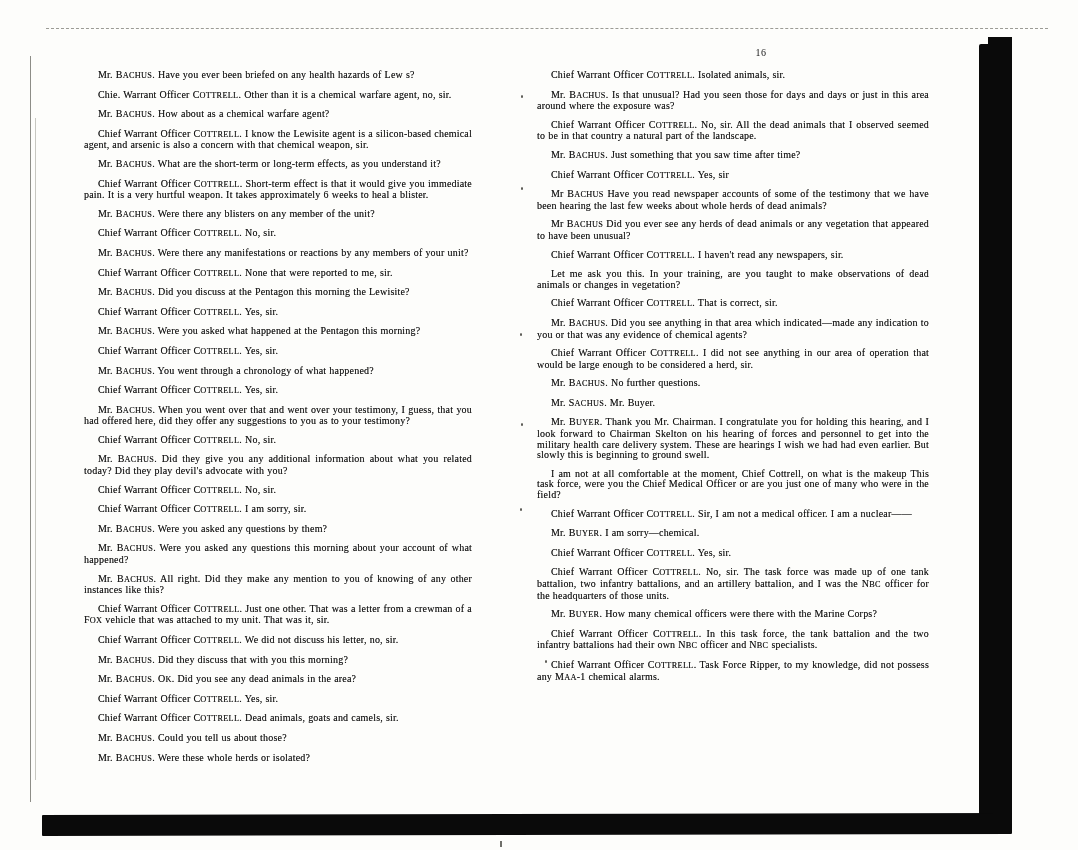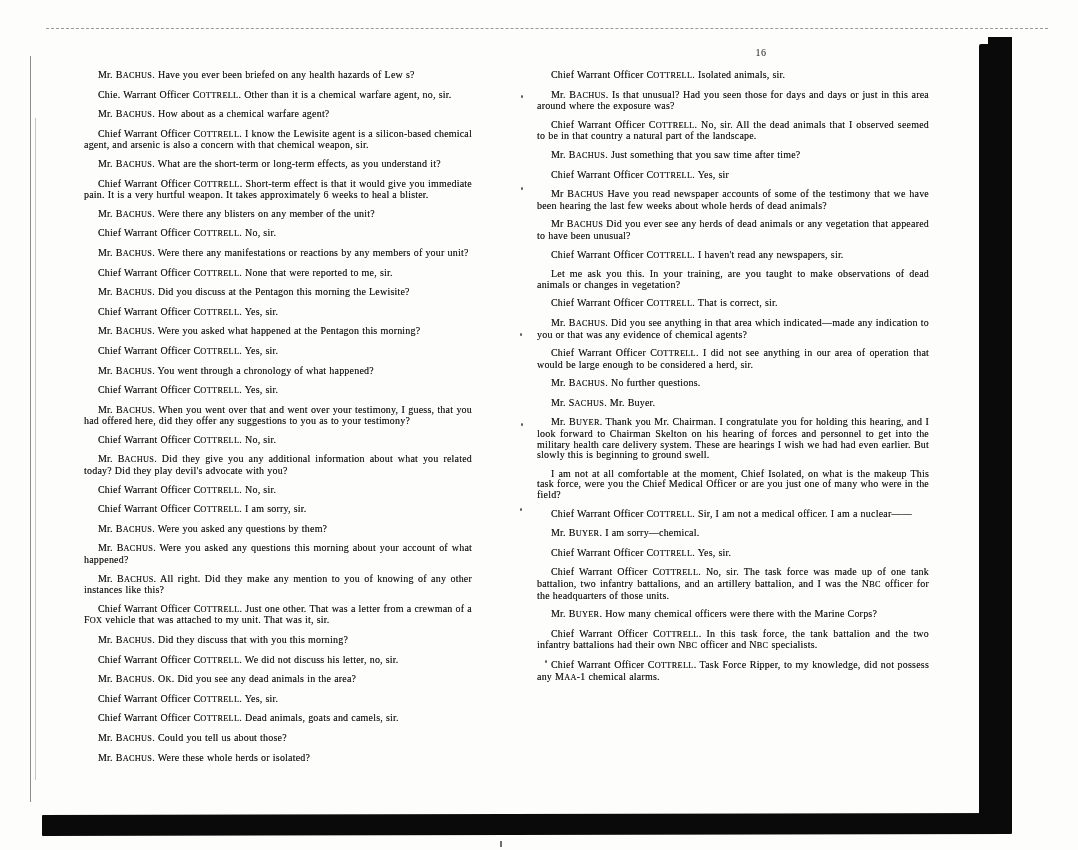"I am not at all" p.para { text: Isolated -> Cottrell }
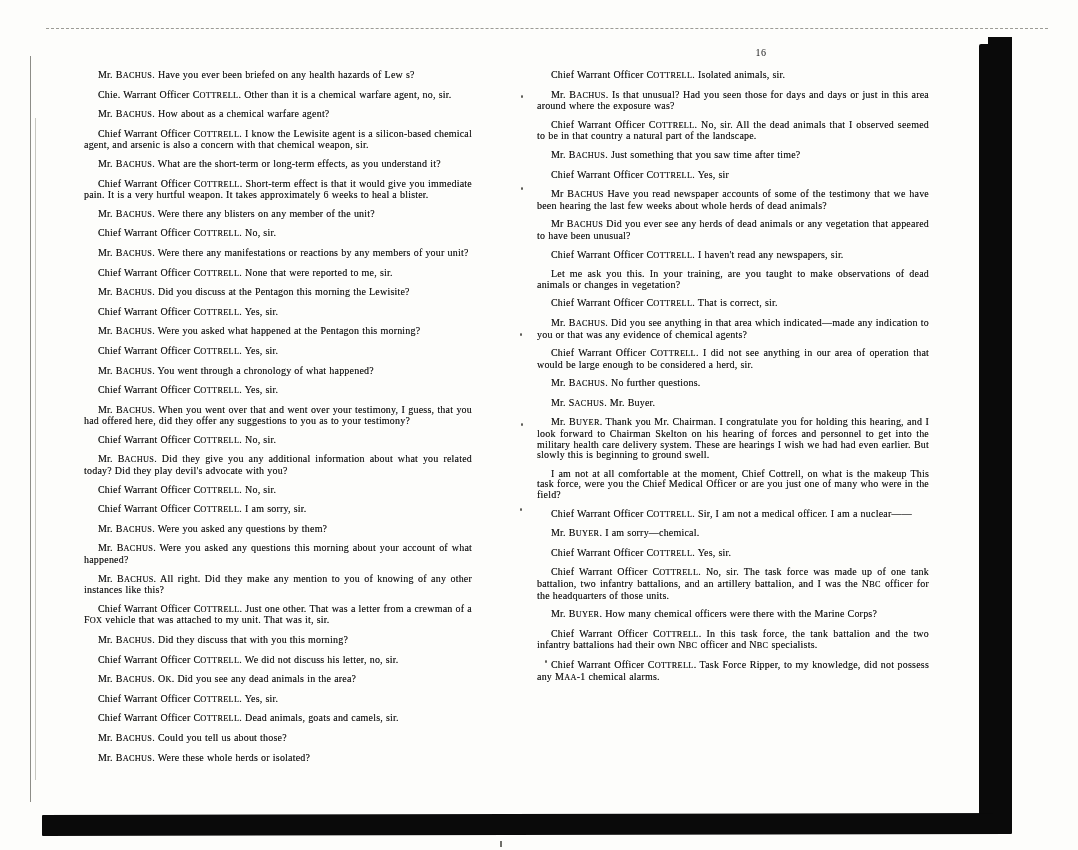"Mr. BACHUS. Did they discuss" p.para { order: before "Chief Warrant Officer COTTRELL. We" -> after "Chief Warrant Officer COTTRELL. We" }
